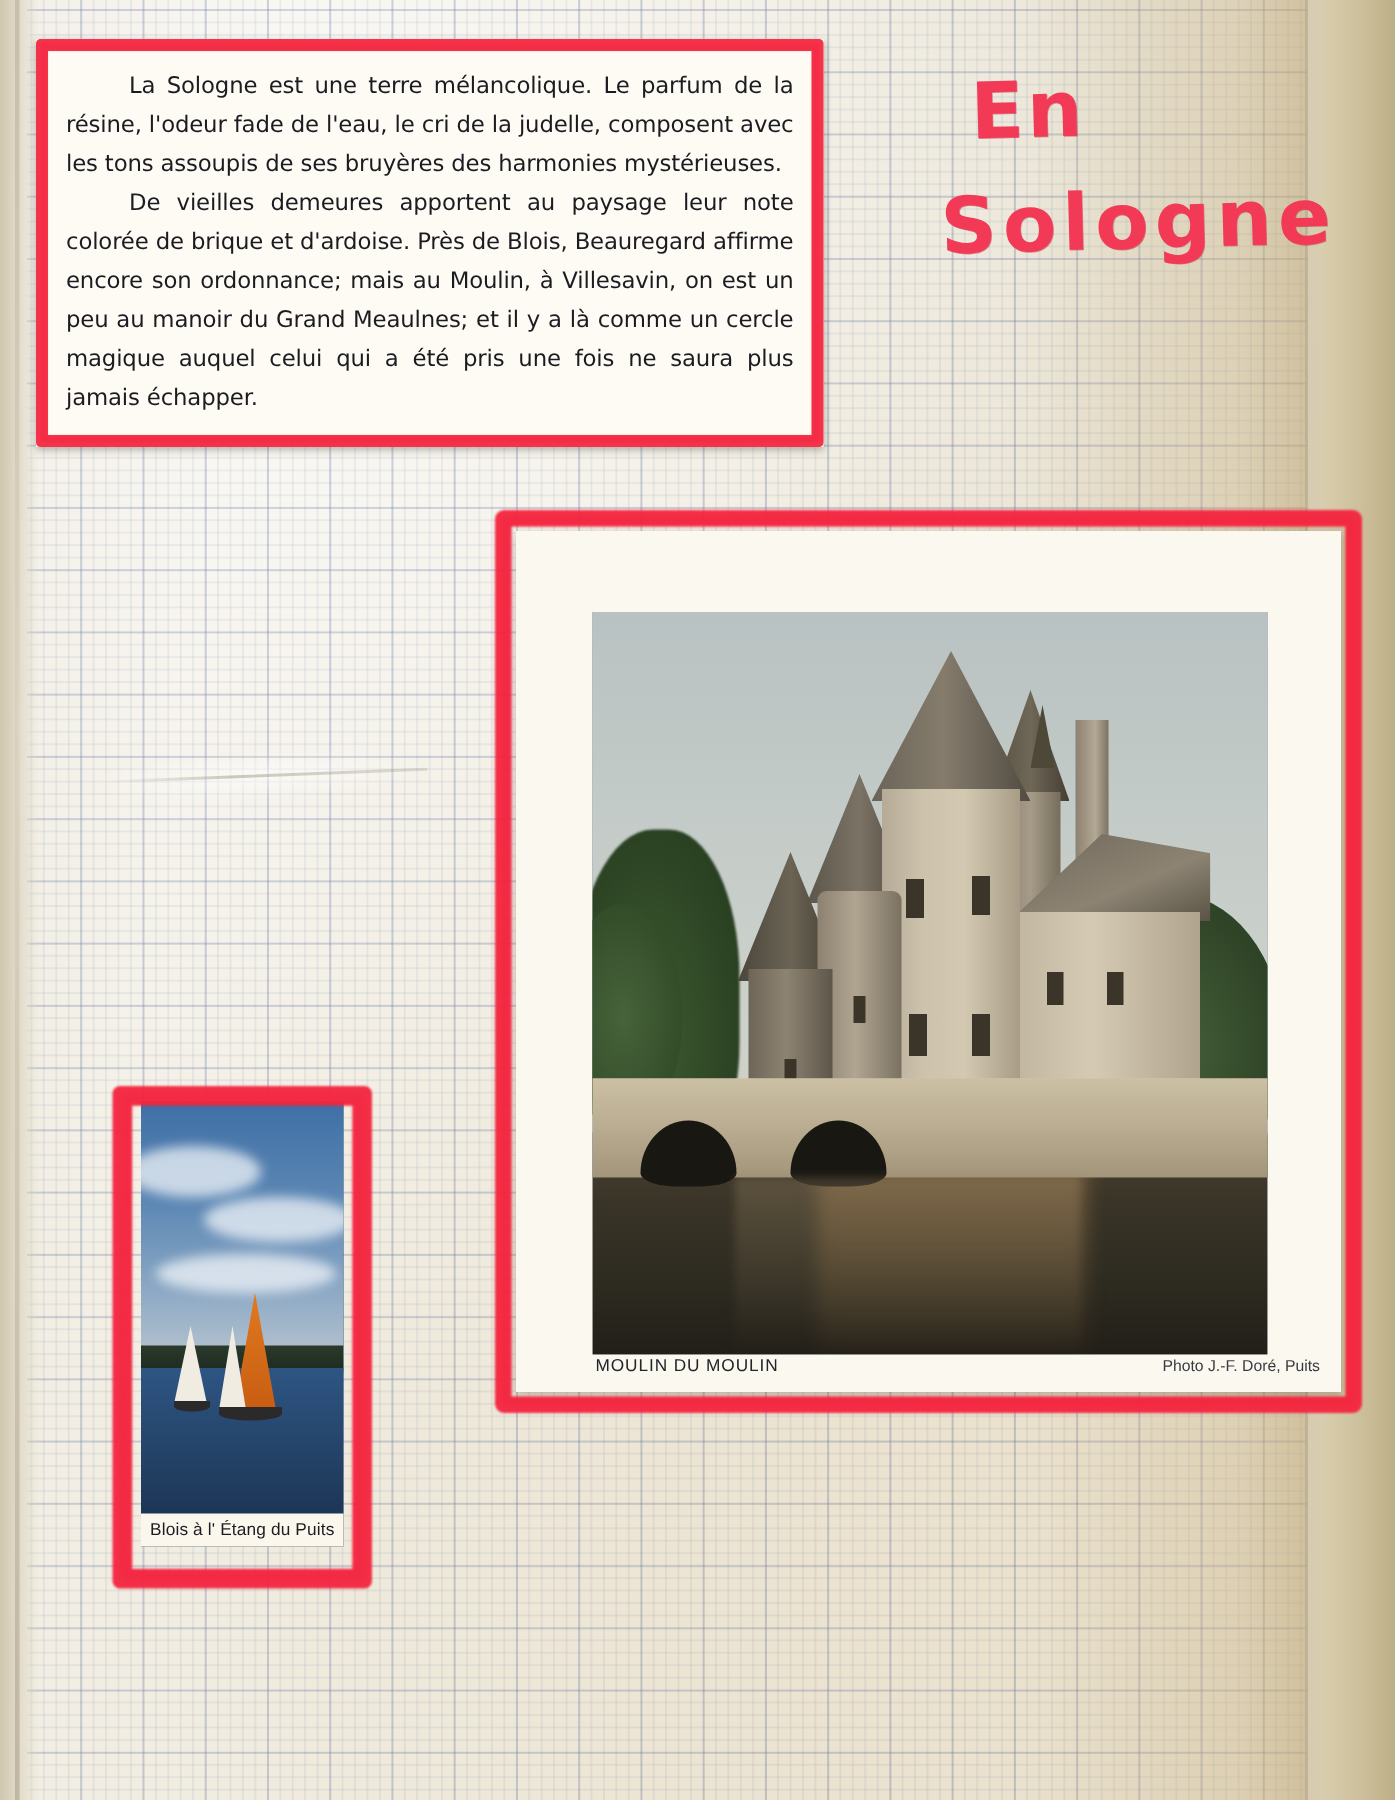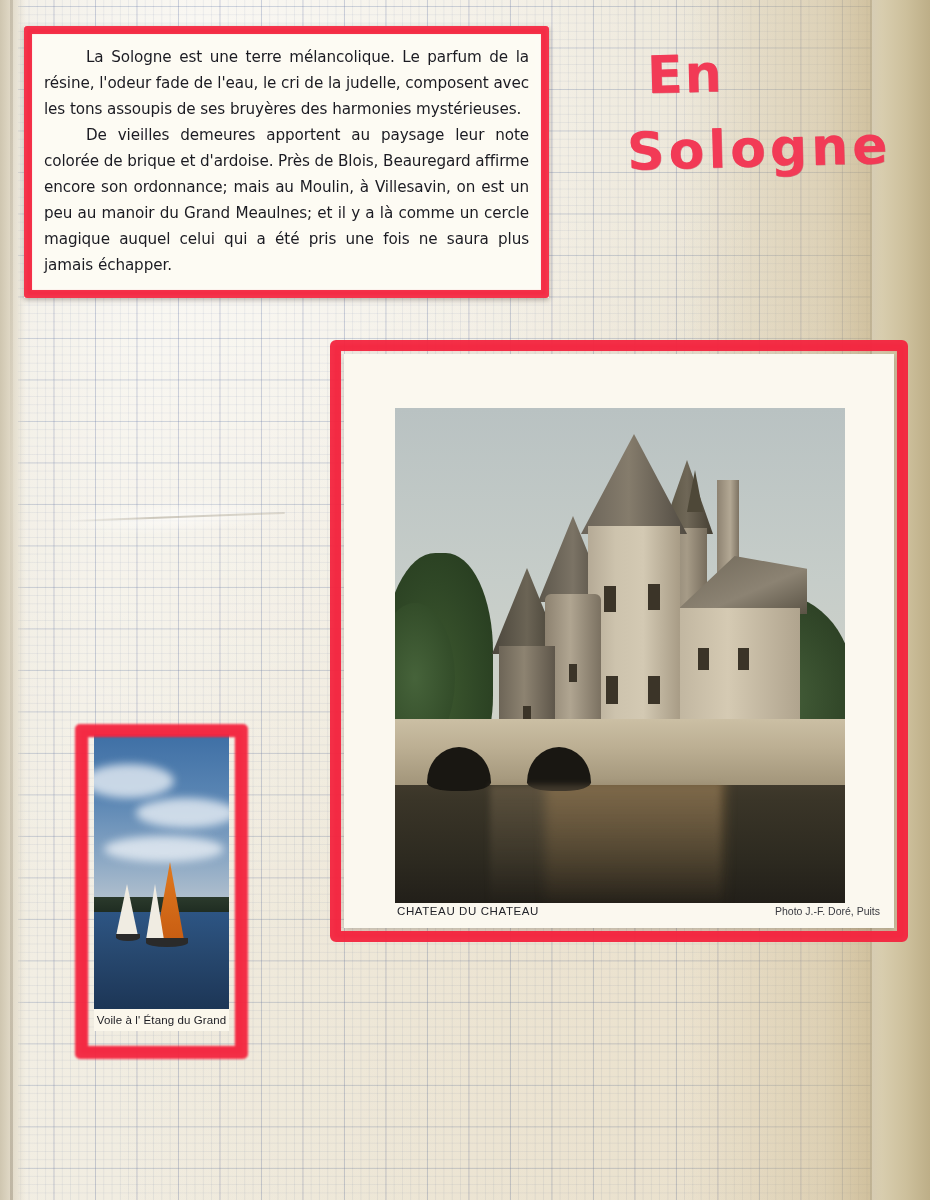"CHATEAU DU CHATEAU" div.castle-caption-left { text: CHATEAU DU CHATEAU -> MOULIN DU MOULIN }
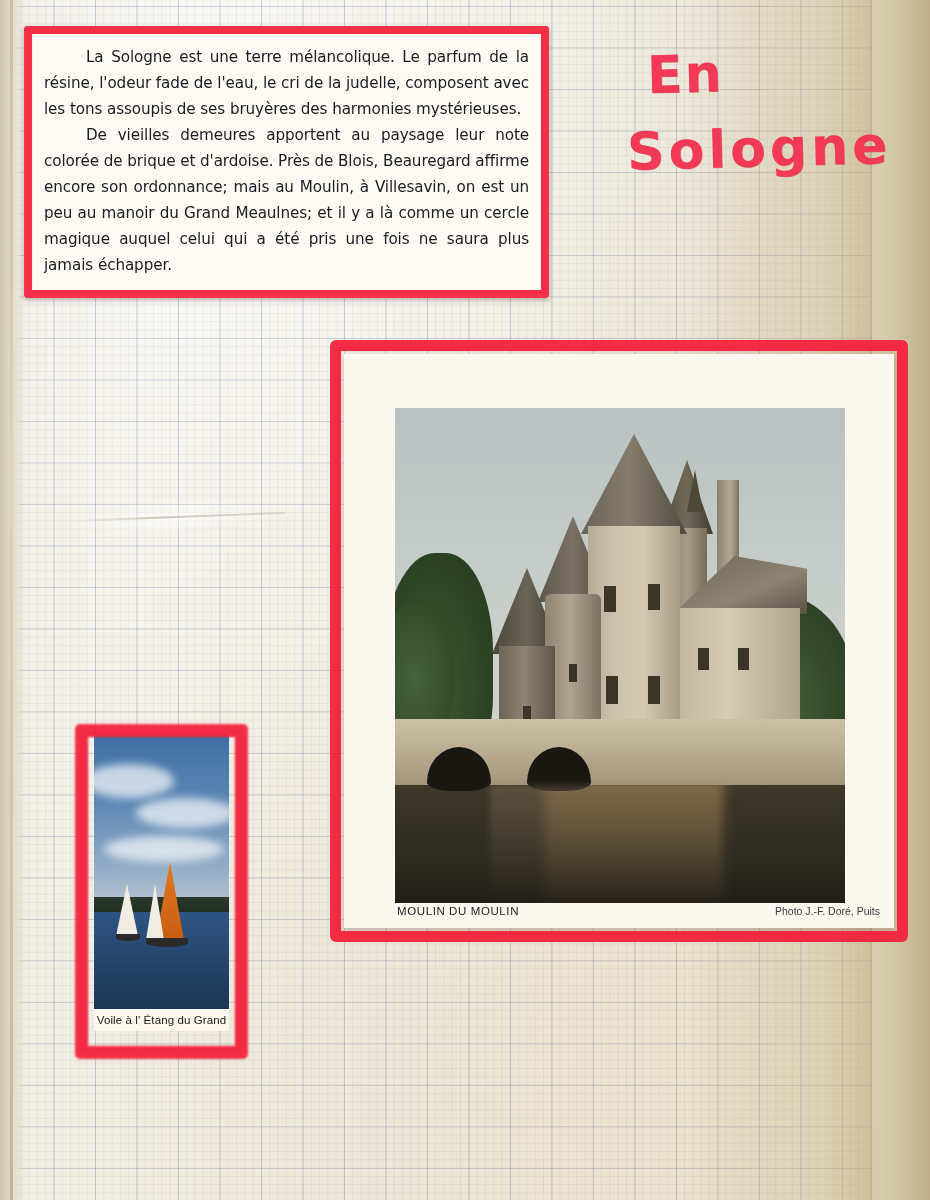"Voile à l' Étang du" div.sail-caption { text: Voile à l' Étang du Grand -> Blois à l' Étang du Puits }
